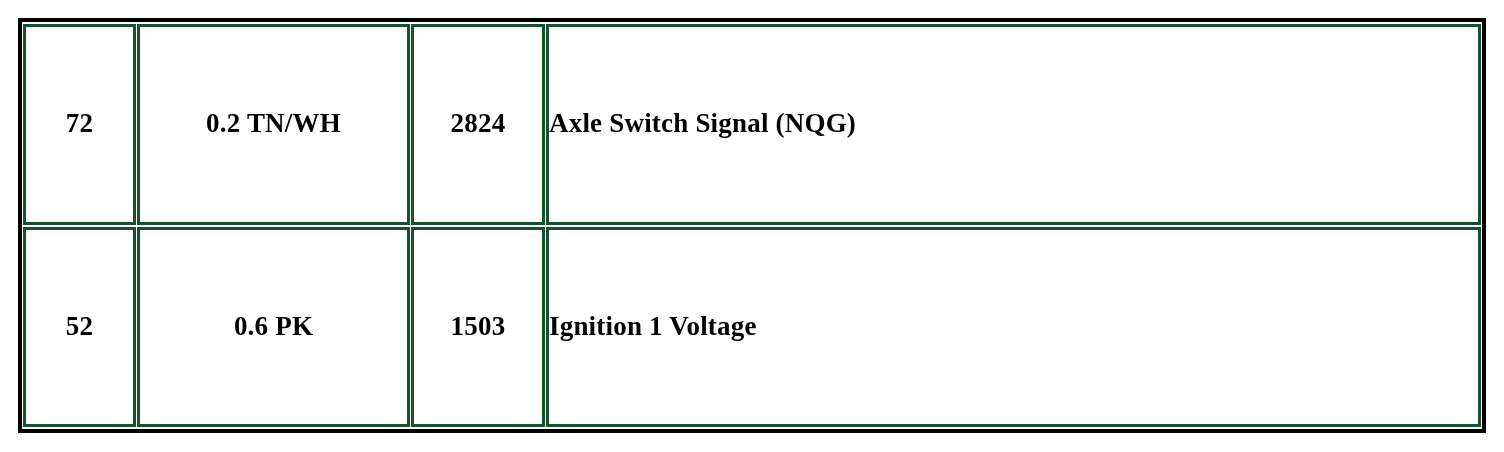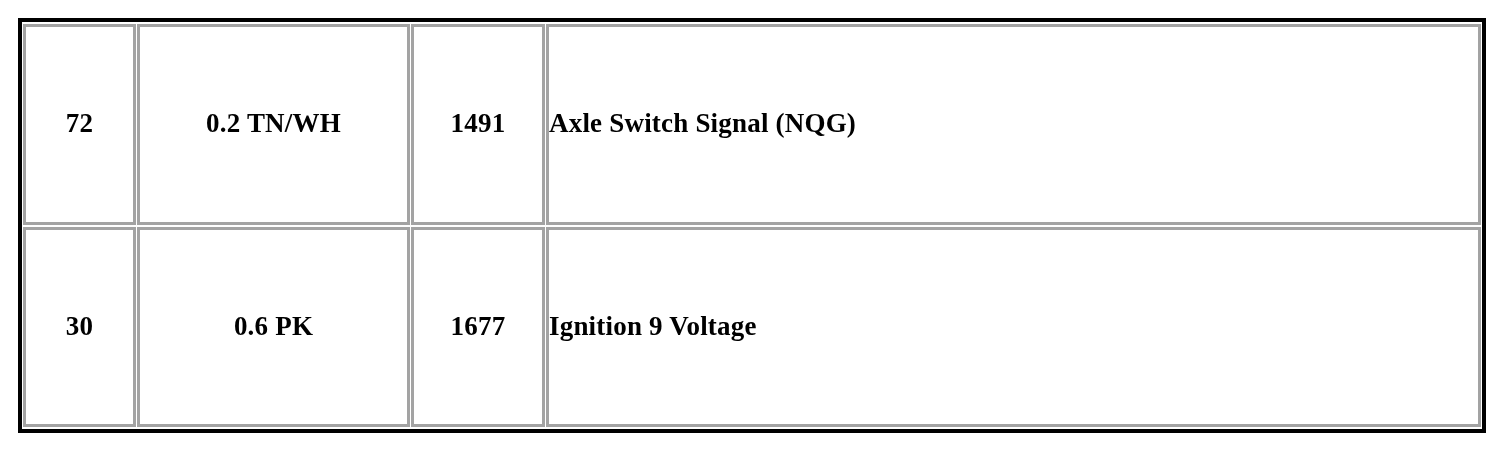"72" table.signal-table td { border: 3px solid #a3a3a3 -> 3px solid #14532d }
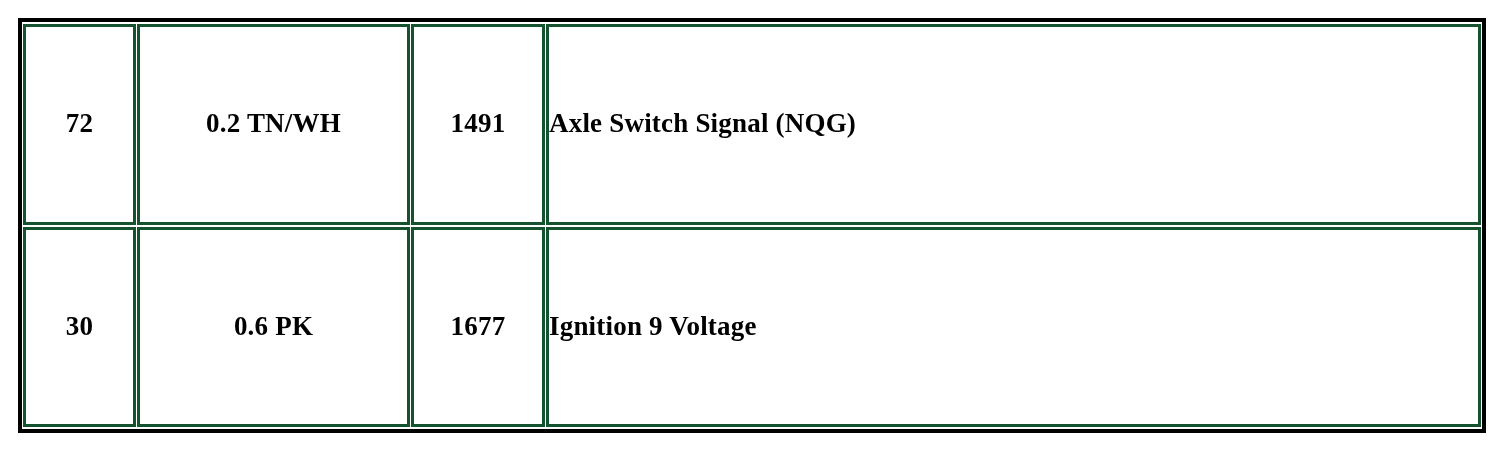"1491" span.cell-text { text: 1491 -> 2824 }
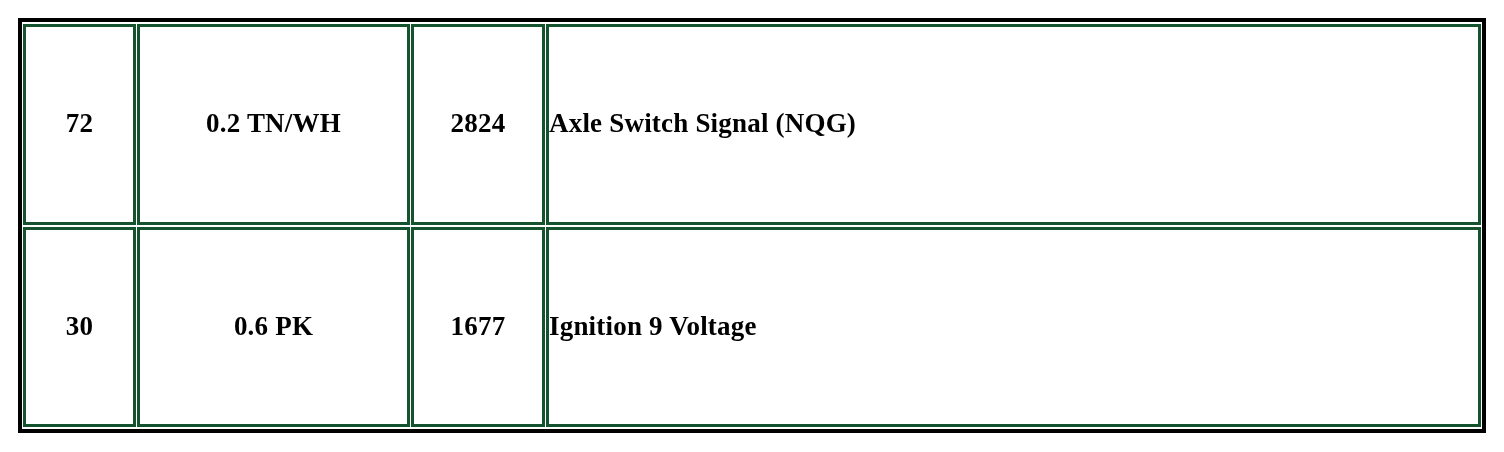"30" span.cell-text { text: 30 -> 52 }
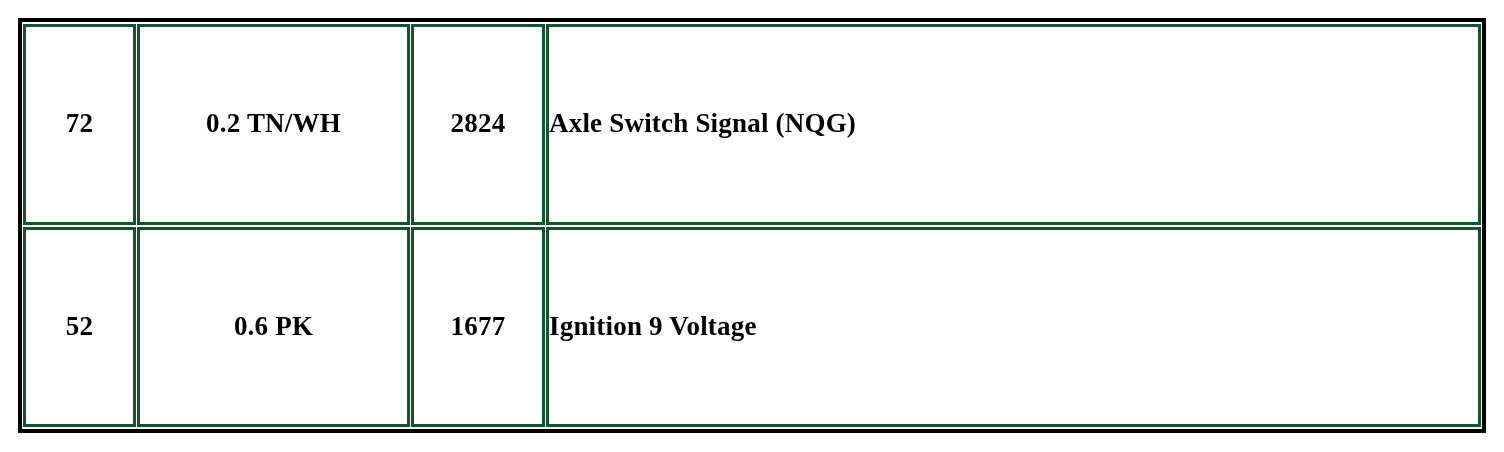"1677" span.cell-text { text: 1677 -> 1503 }
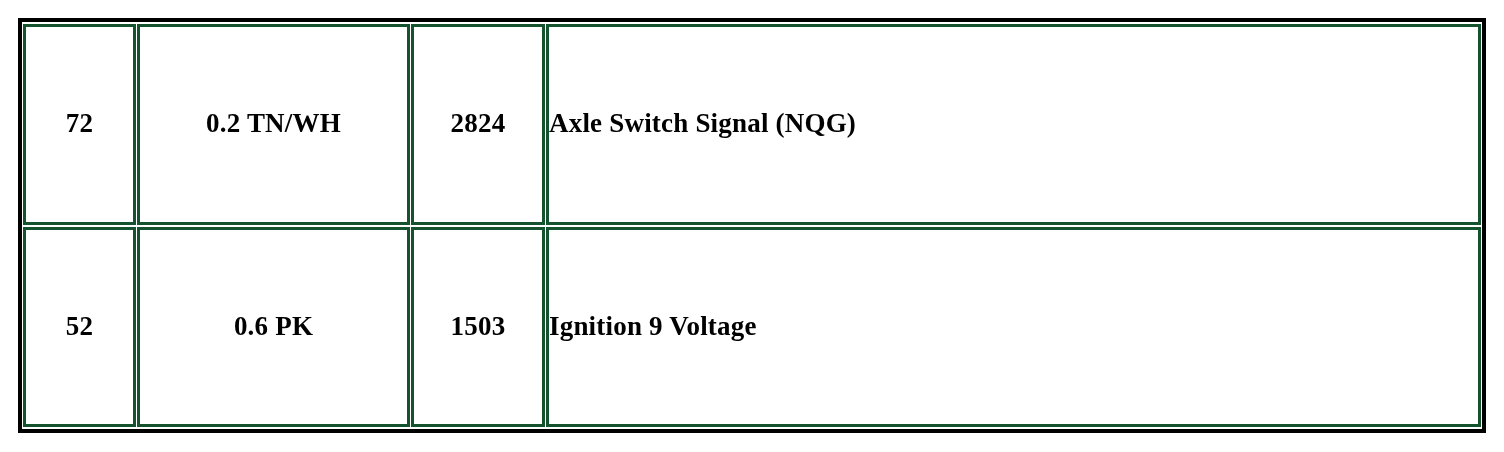"Ignition 9 Voltage" span.cell-text { text: 9 -> 1 }
